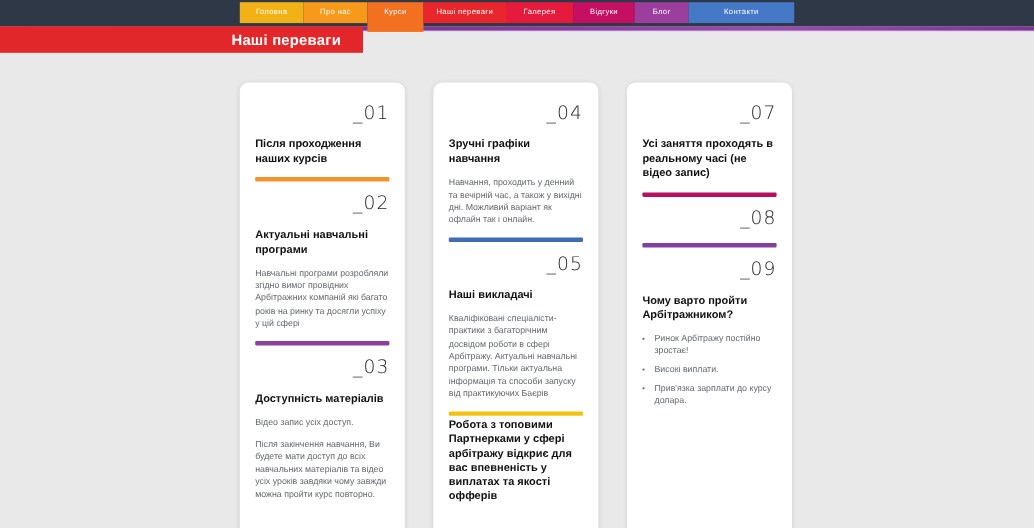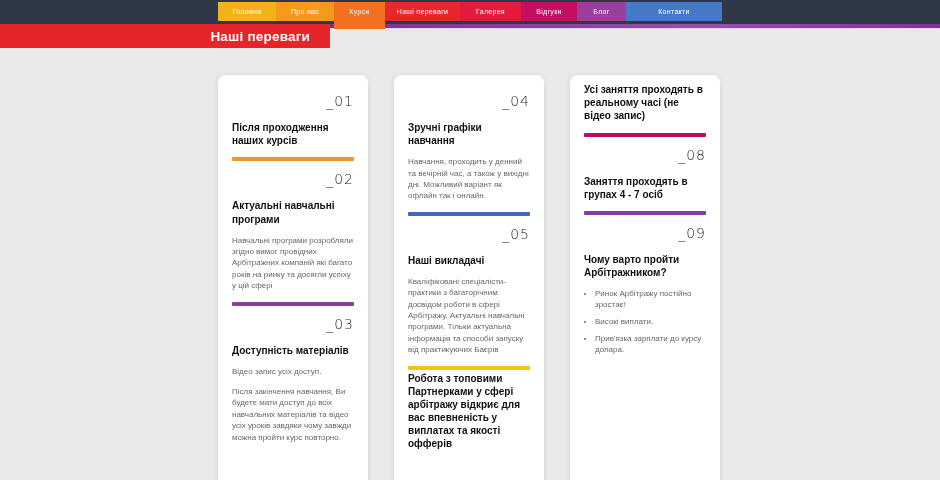"_01" .num { font-size: 14px -> 17px }
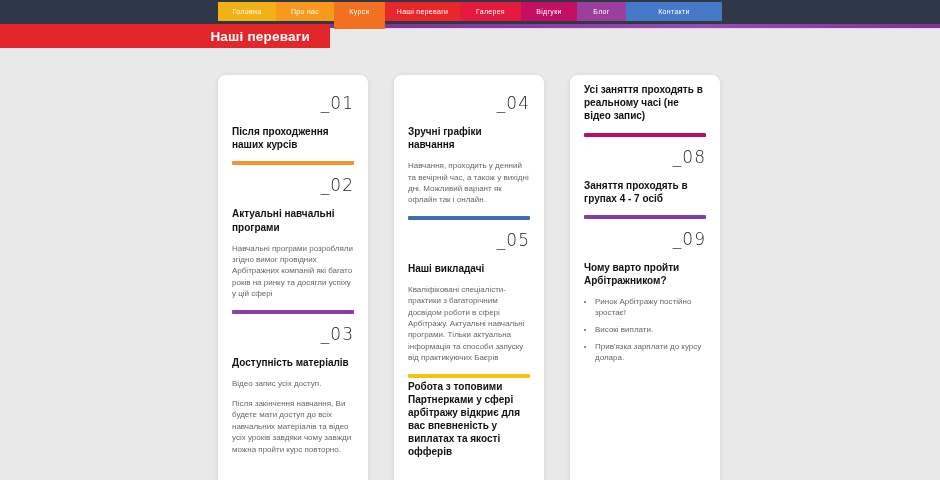"_07" div.num { html: none -> <div>_07</div> }
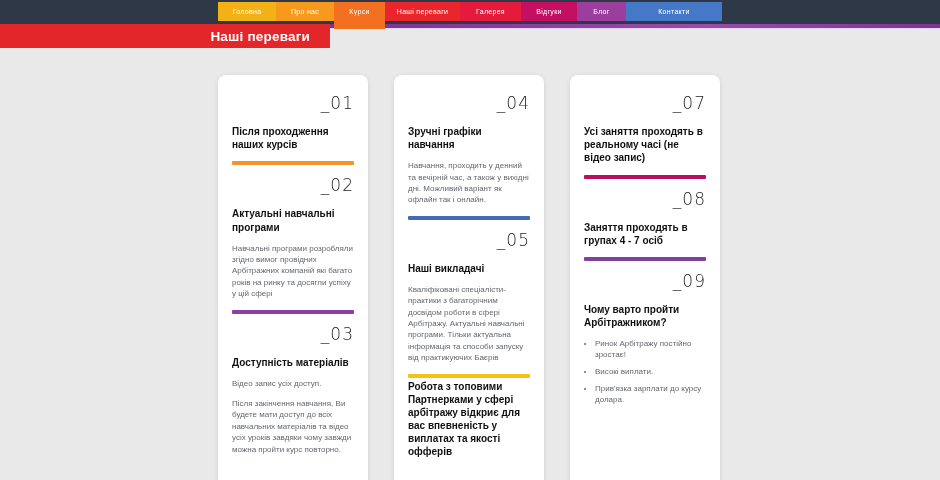"Заняття проходять в групах 4" h3.heading { html: <h3>Заняття проходять в групах 4 - 7 осіб</h3> -> none }
